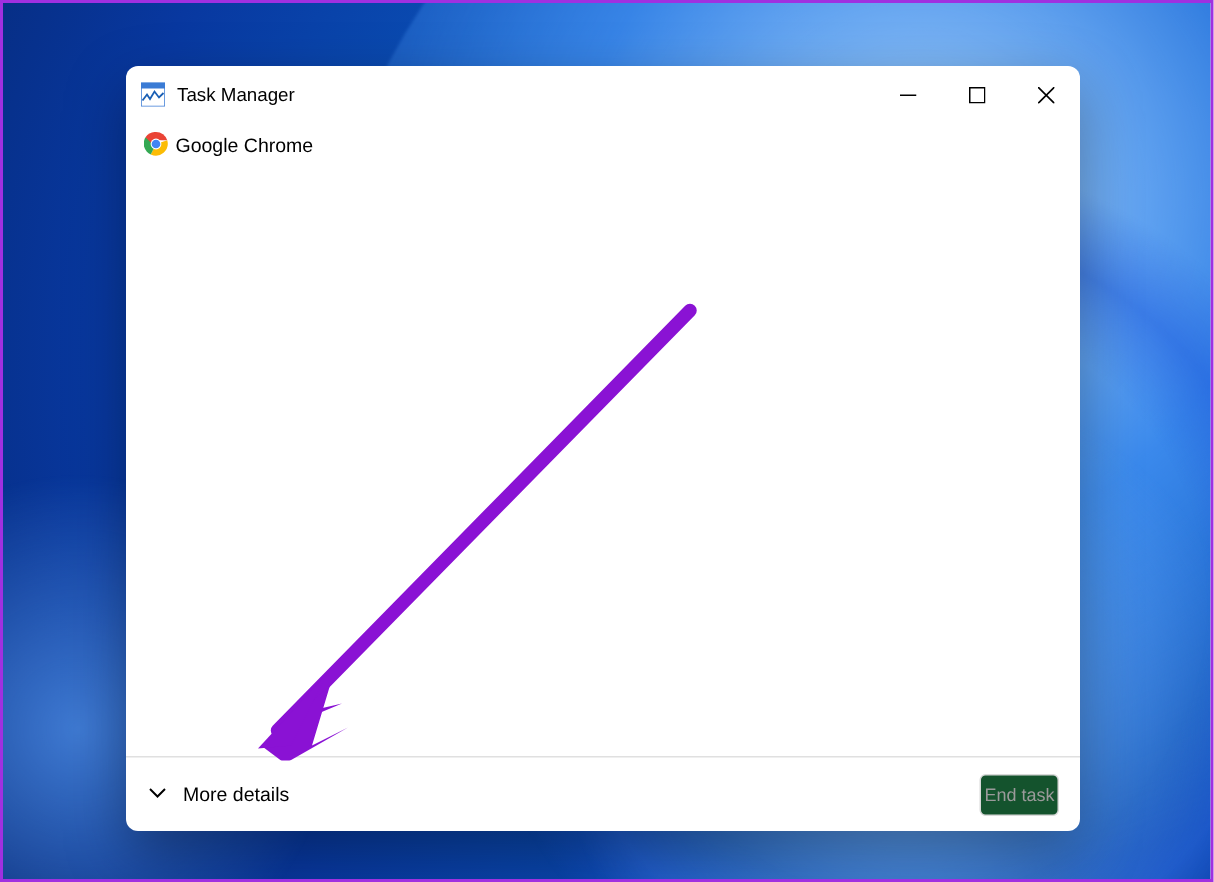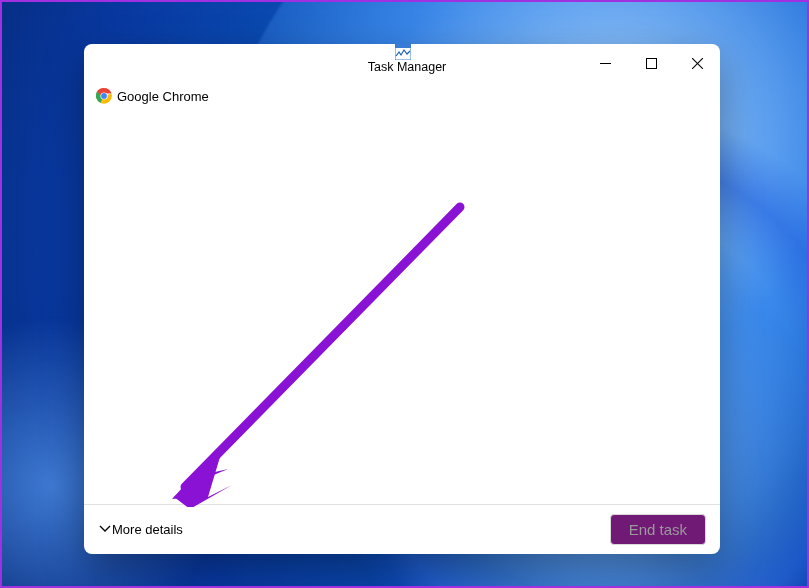"Task Manager" .titlebar { flex-direction: column -> none }
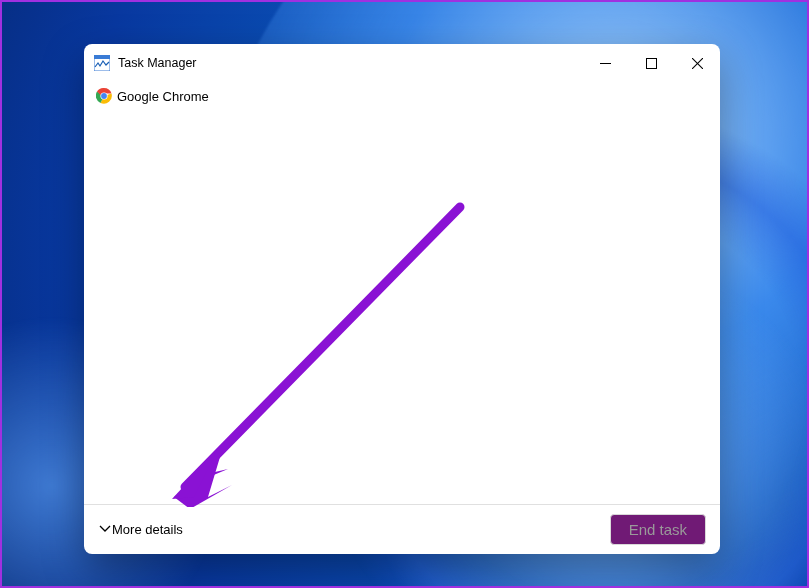"More details" .more-details { gap: 0 -> 10px }
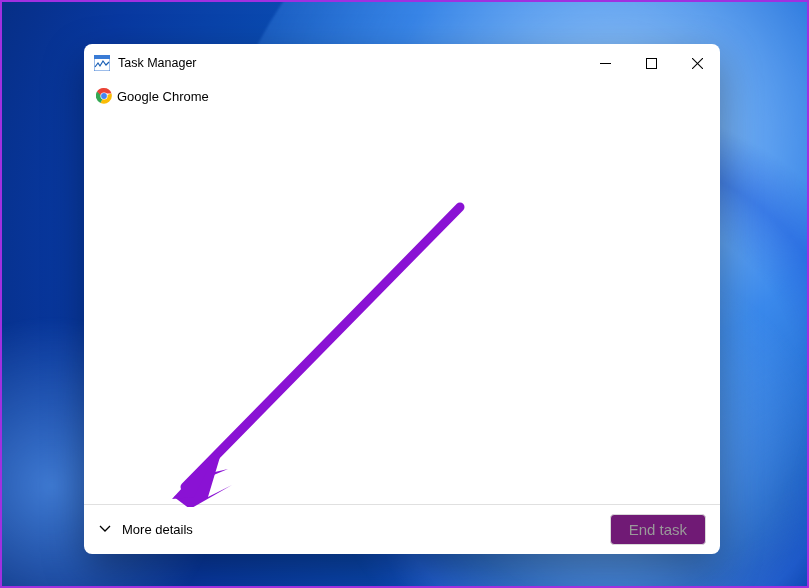"End task" .end-task-btn { background: #701a75 -> #14532d; font-size: 15px -> 12px; padding: 6px 18px -> 6px 2px }
